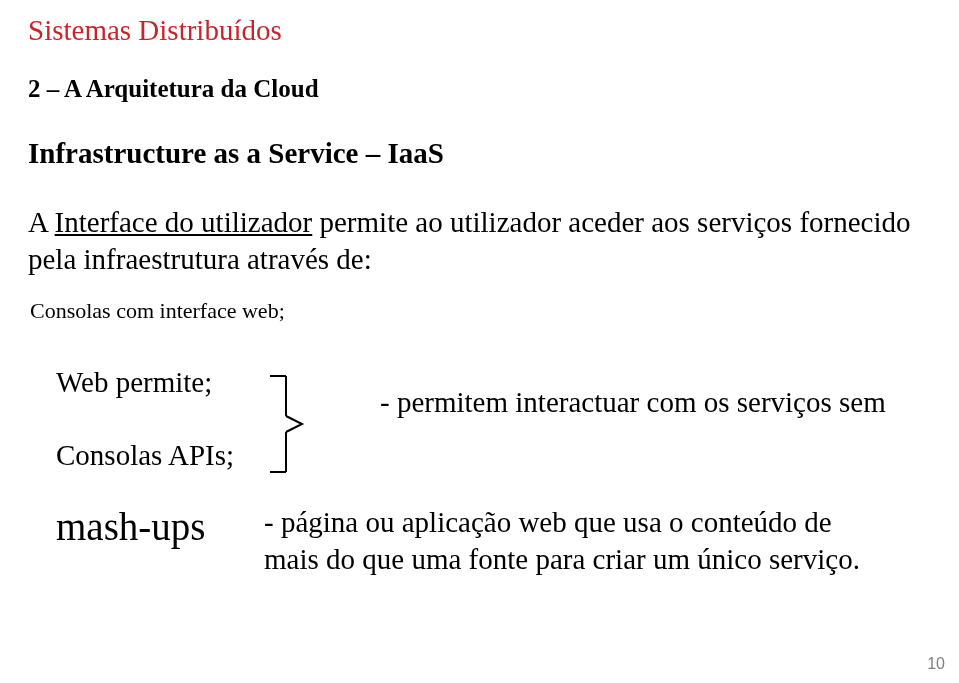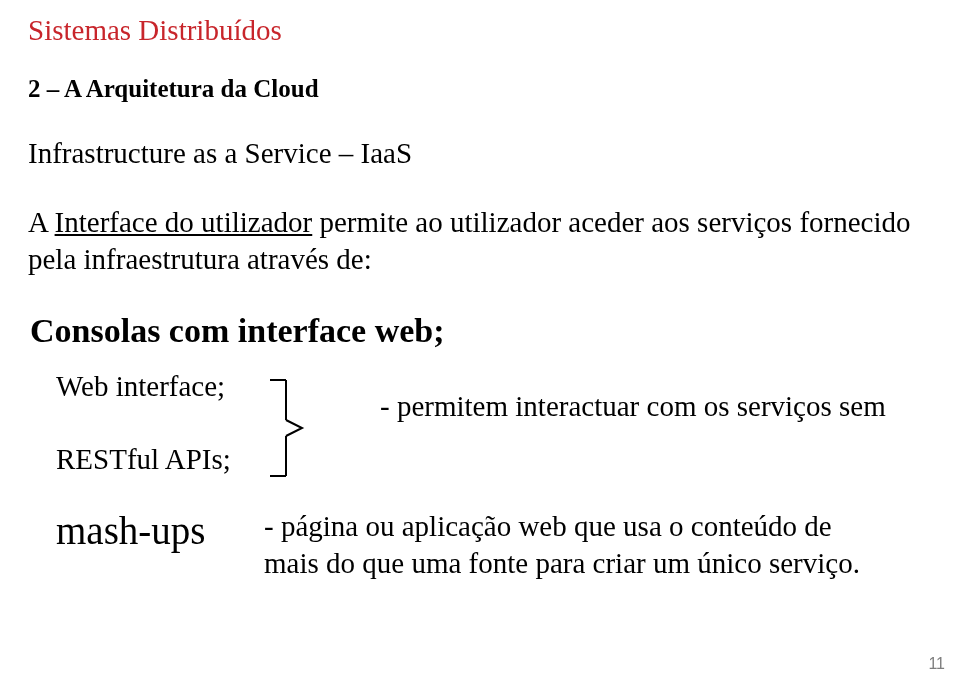"Infrastructure as a Service –" .subtitle { font-weight: normal -> bold }
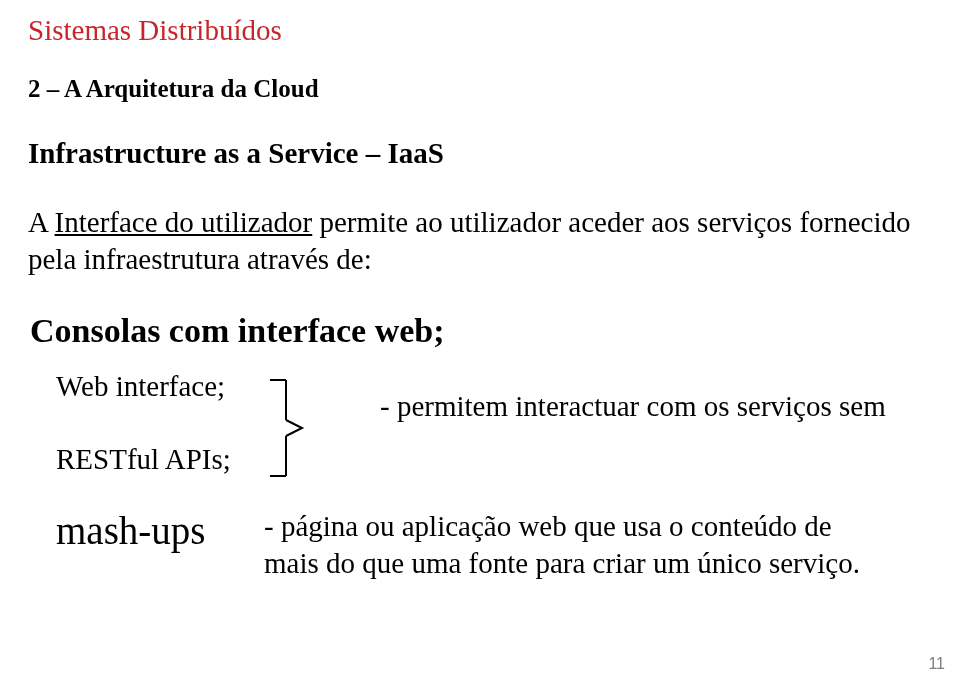"A Interface do utilizador permite" .intro { margin-bottom: 34px -> 20px }
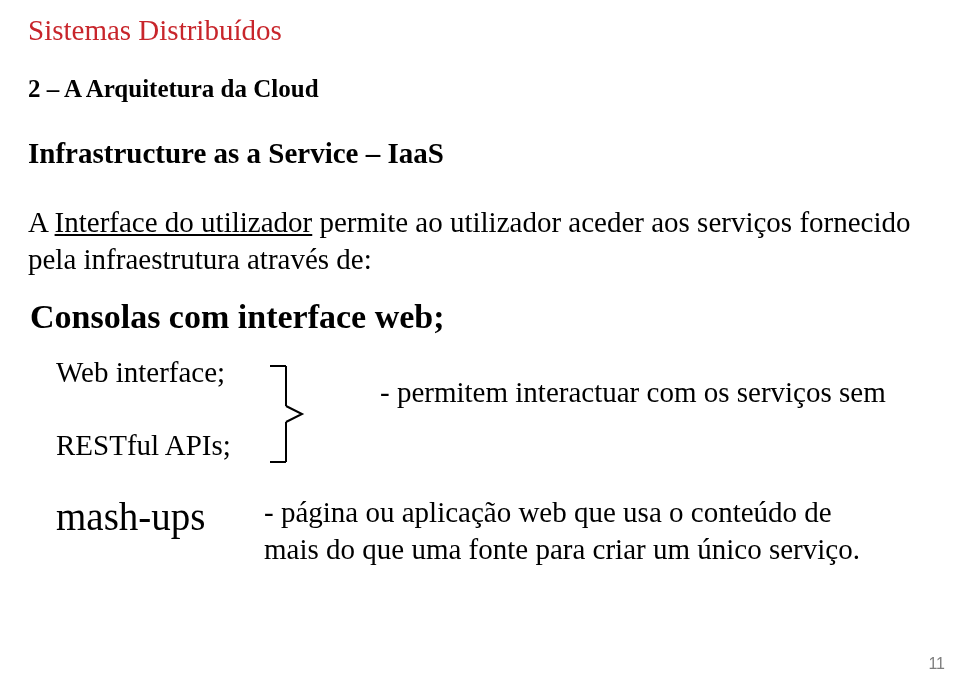"Consolas com interface web;" .bullet1 { font-size: 34px -> 22px; font-weight: bold -> normal; margin-bottom: 20px -> 42px }
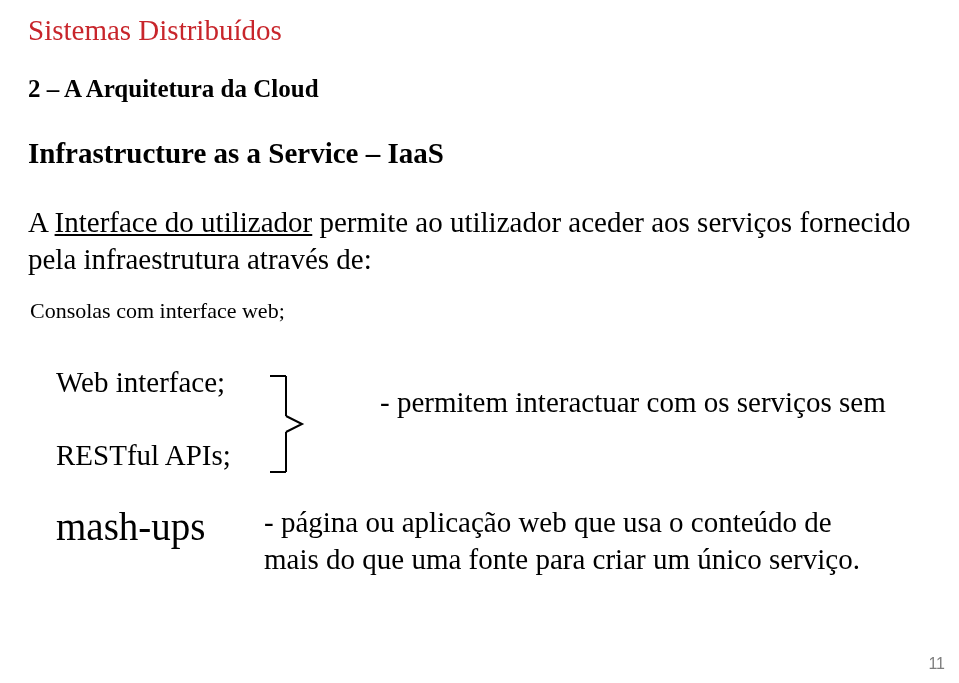"Web interface;" div.left-item { text: interface -> permite }
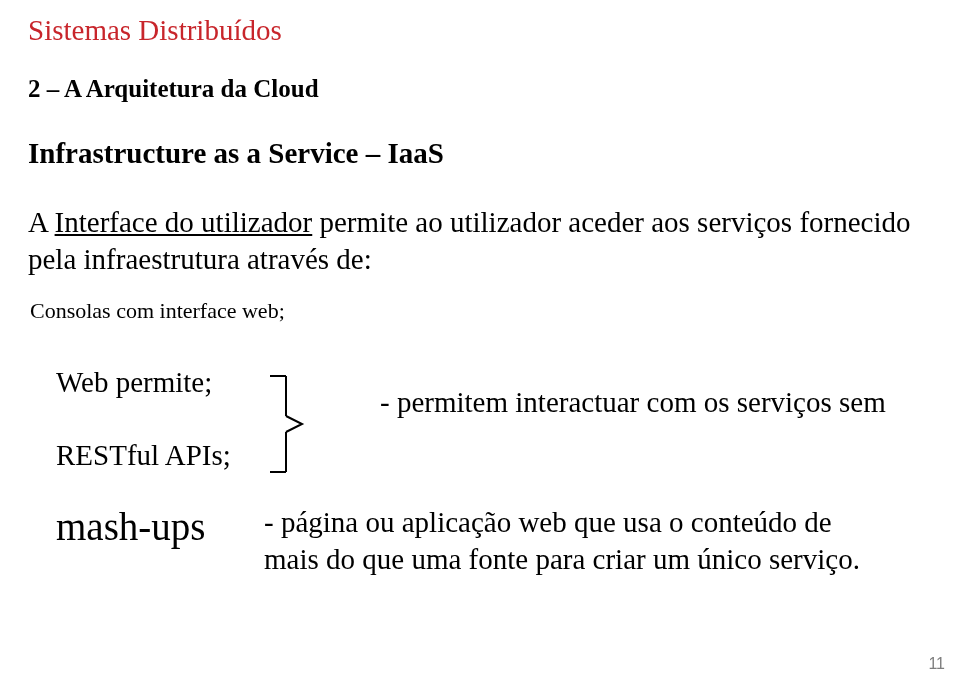"RESTful APIs;" div.left-item { text: RESTful -> Consolas }
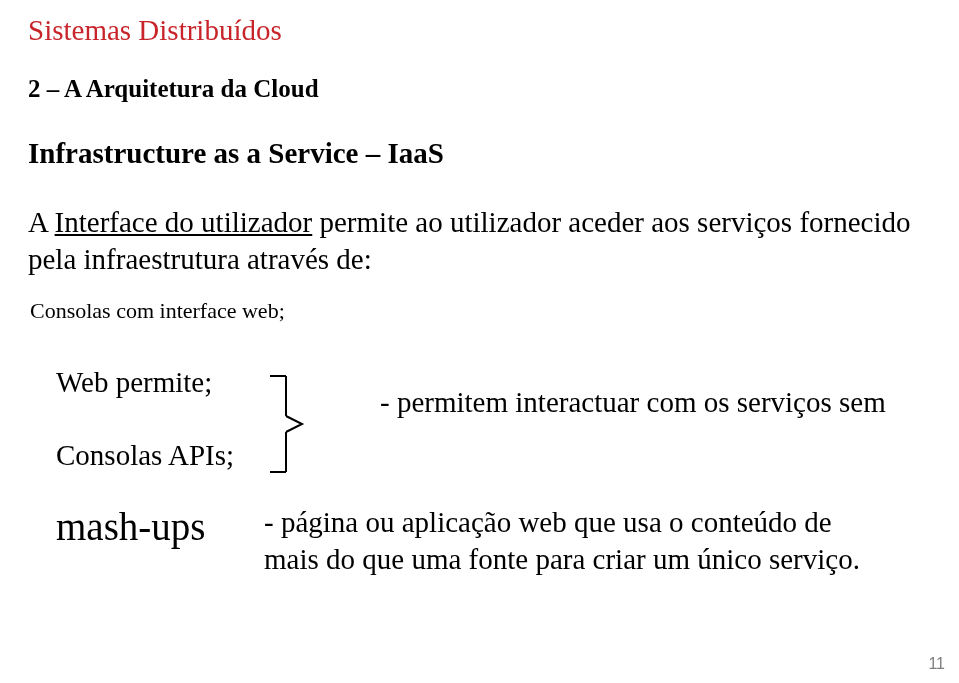"11" div.pagenum { text: 11 -> 10 }
